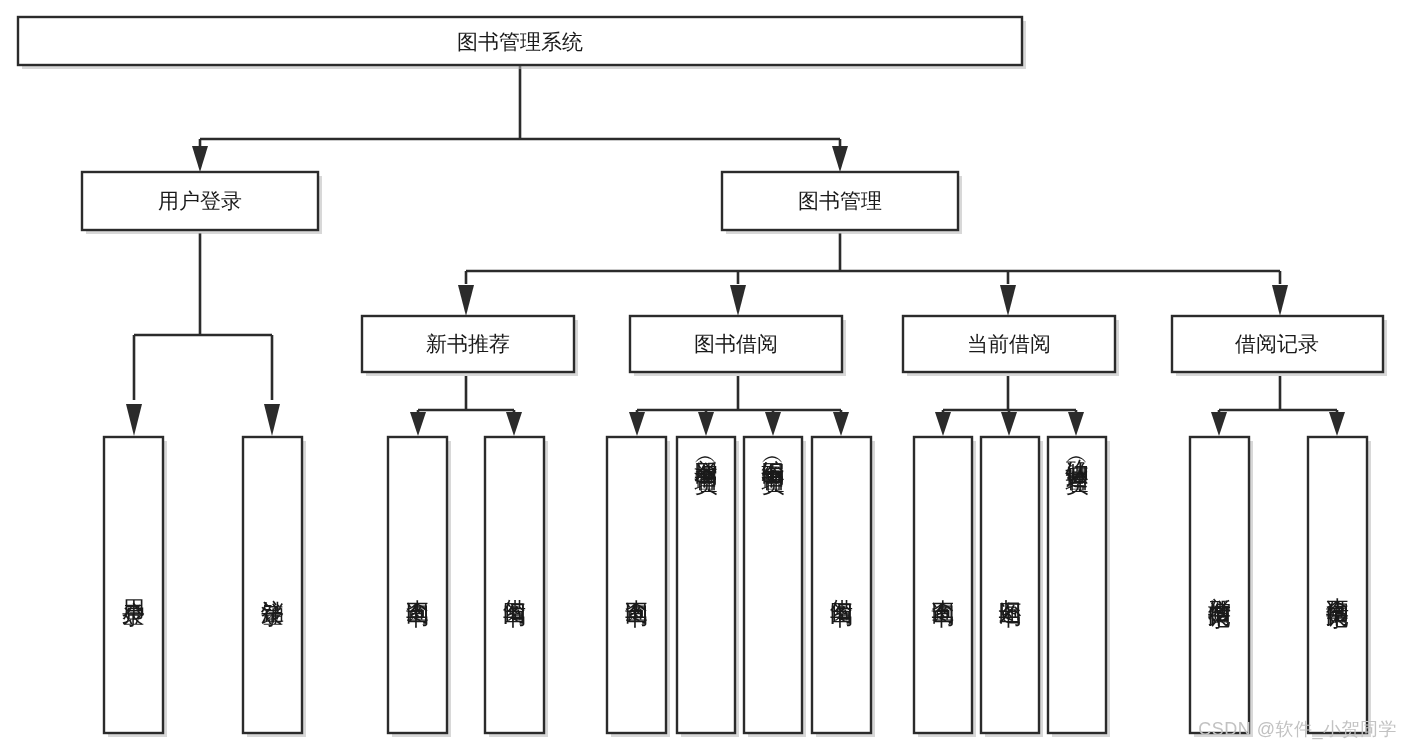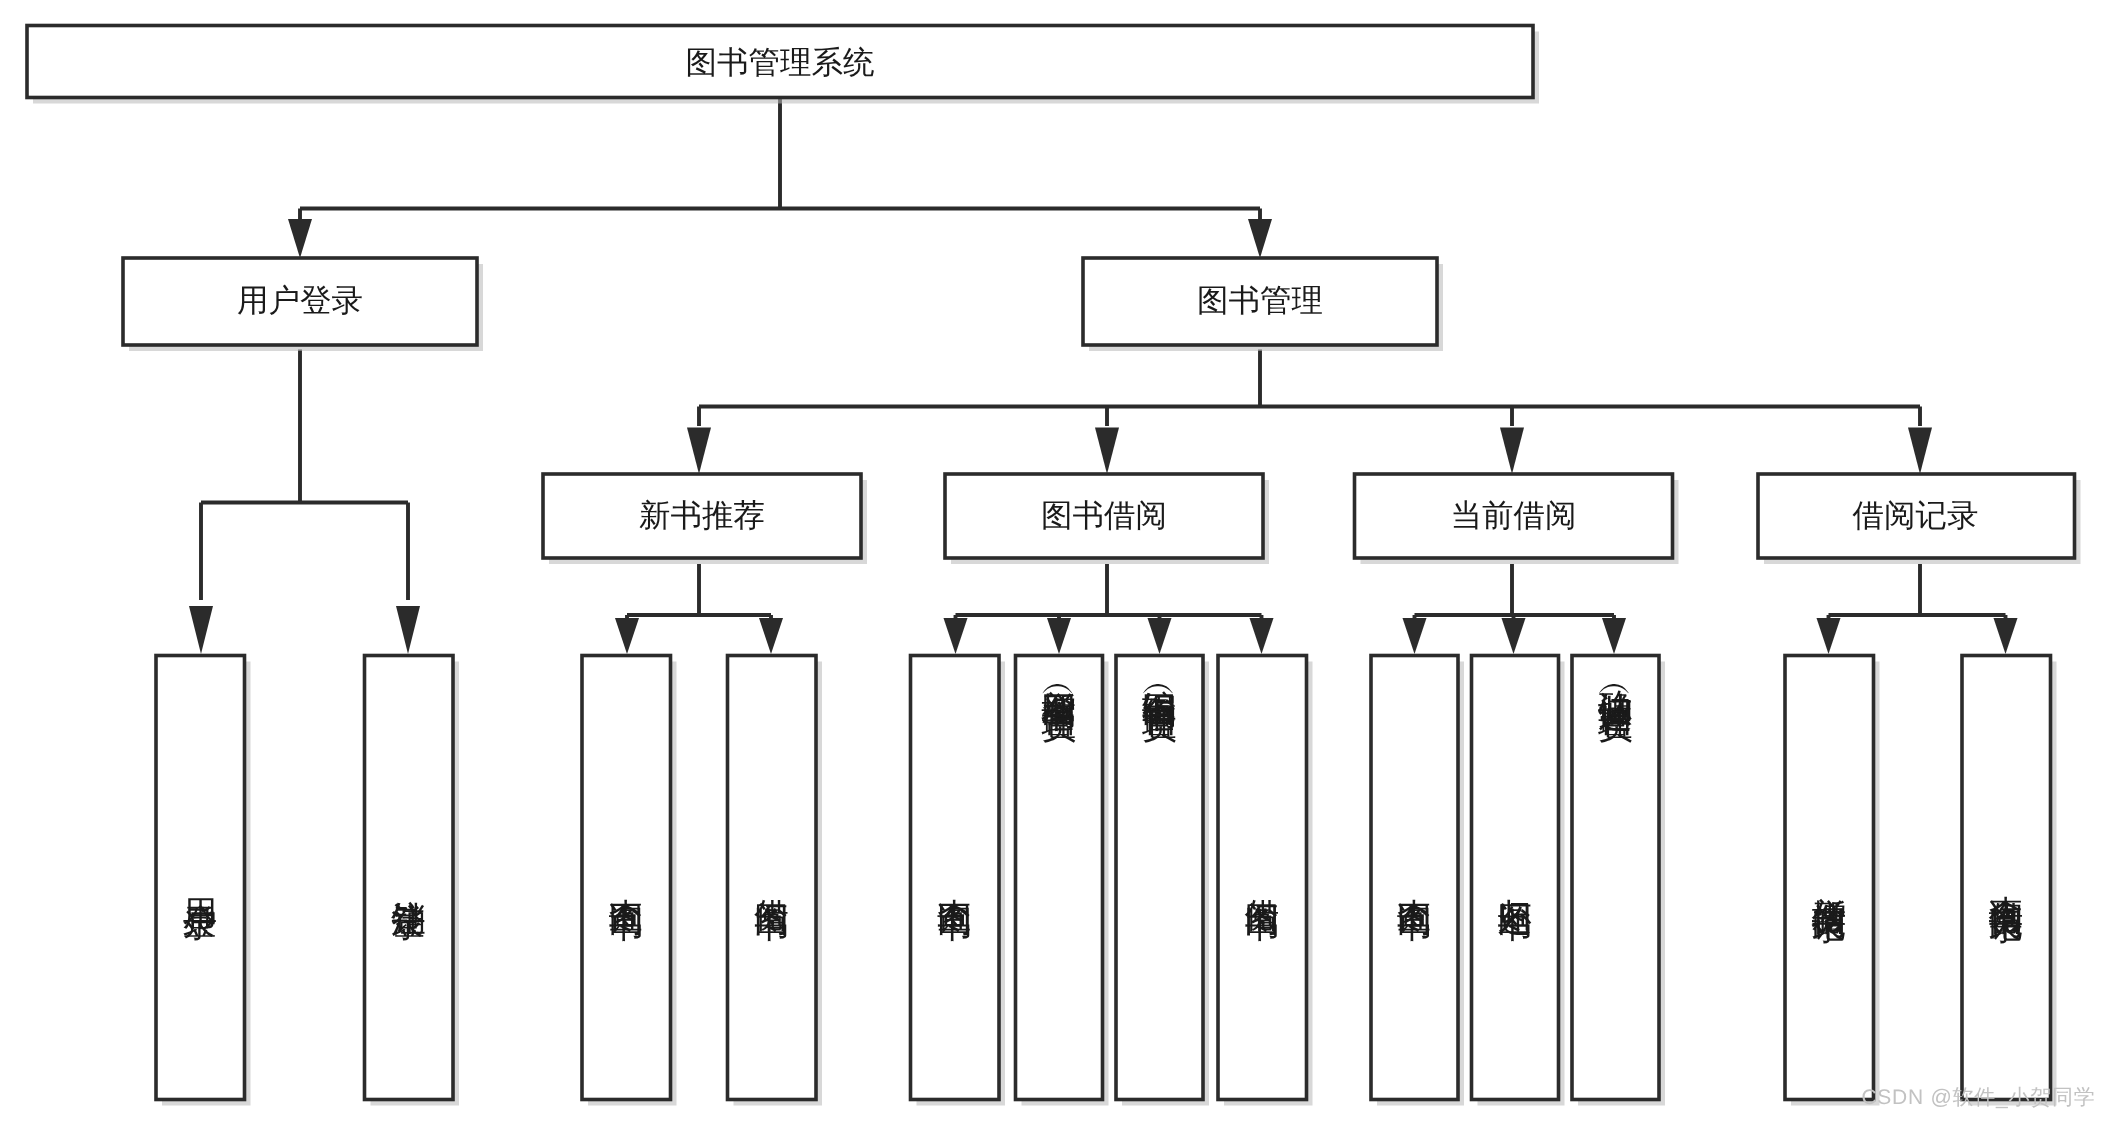"CSDN @软件_小贺同学" .watermark { font-size: 14px -> 18px }
